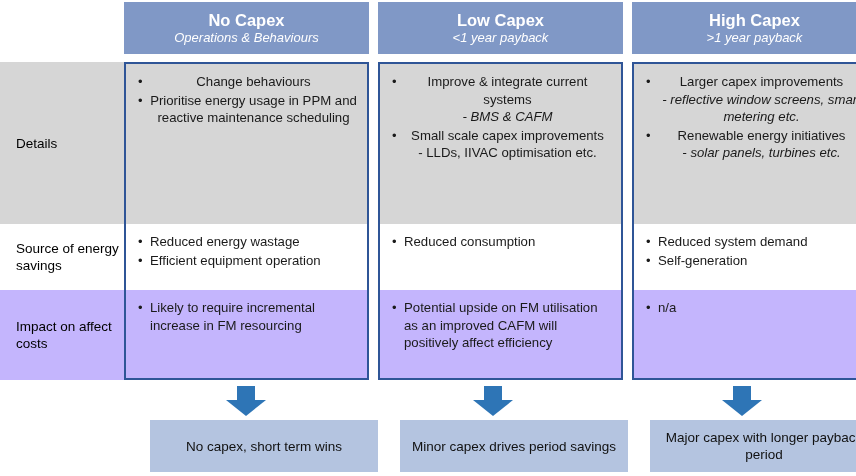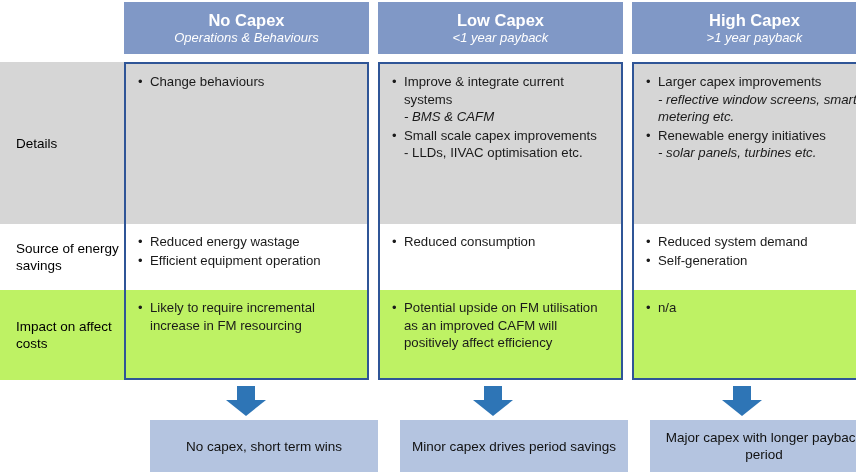"Change behaviours" .row-a .row-label, .row-a .cell { text-align: none -> center }
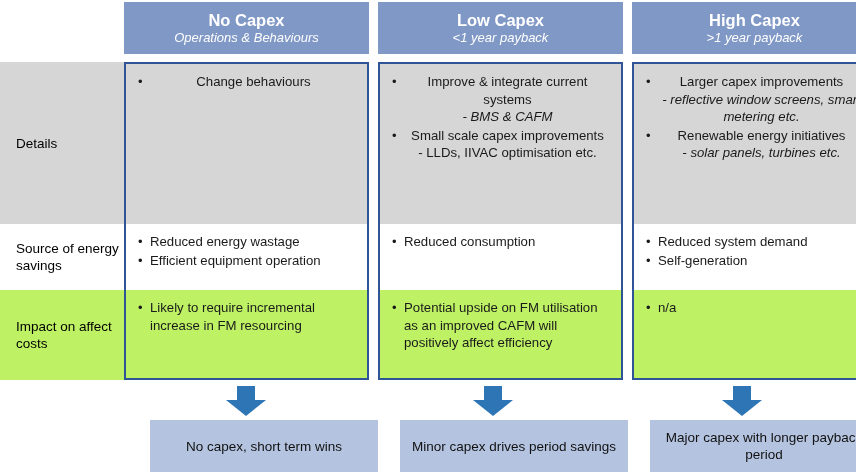"Prioritise energy usage in PPM" li { html: none -> <li> <span>Prioritise energy usage in PPM and reactive maintenance scheduling</span> </li> }
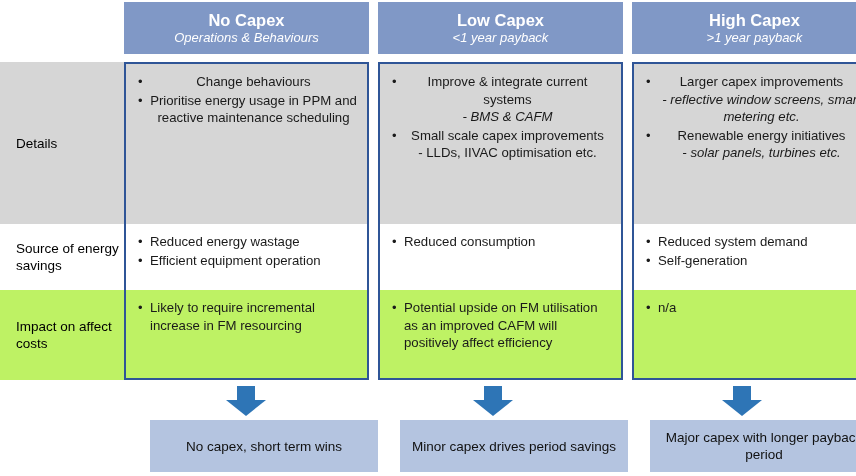"Likely to require incremental increase" .row-c .row-label, .row-c .cell { background: #bef264 -> #c4b5fd }
